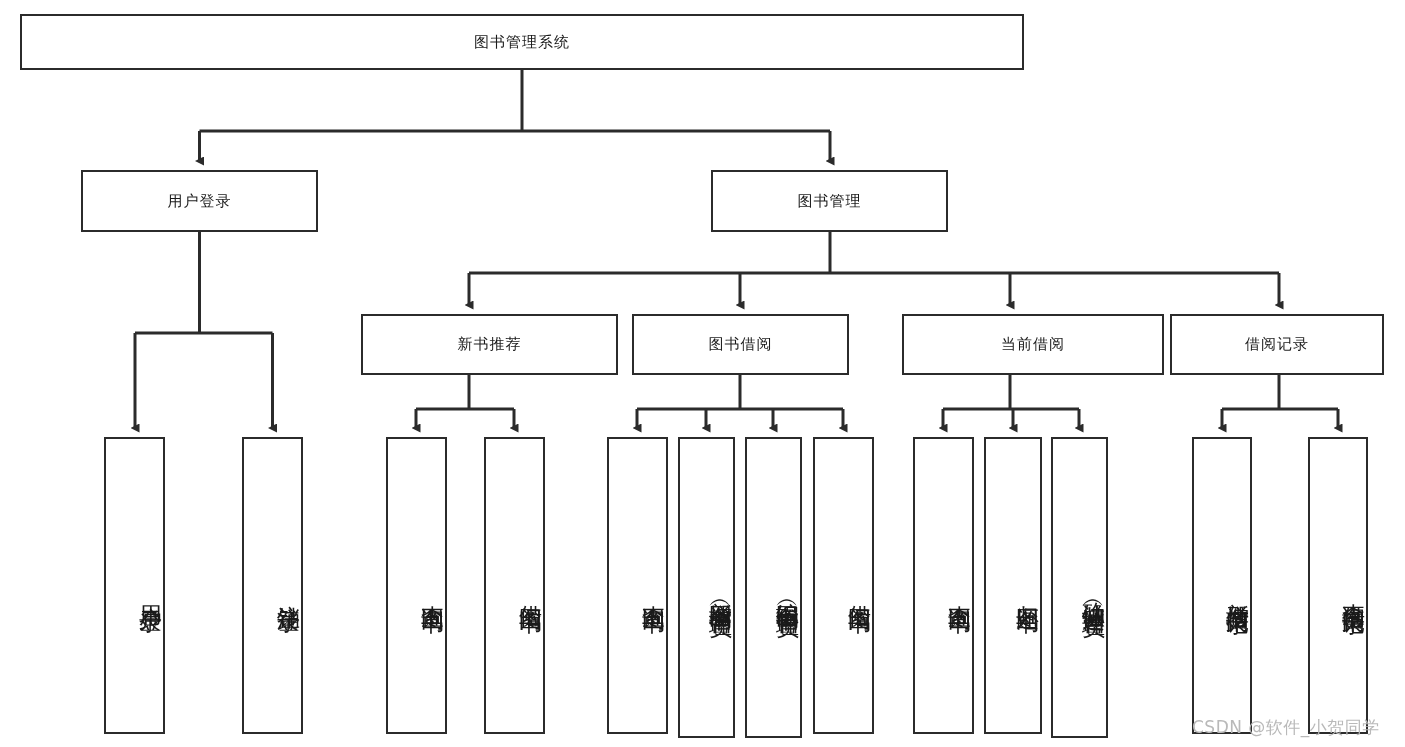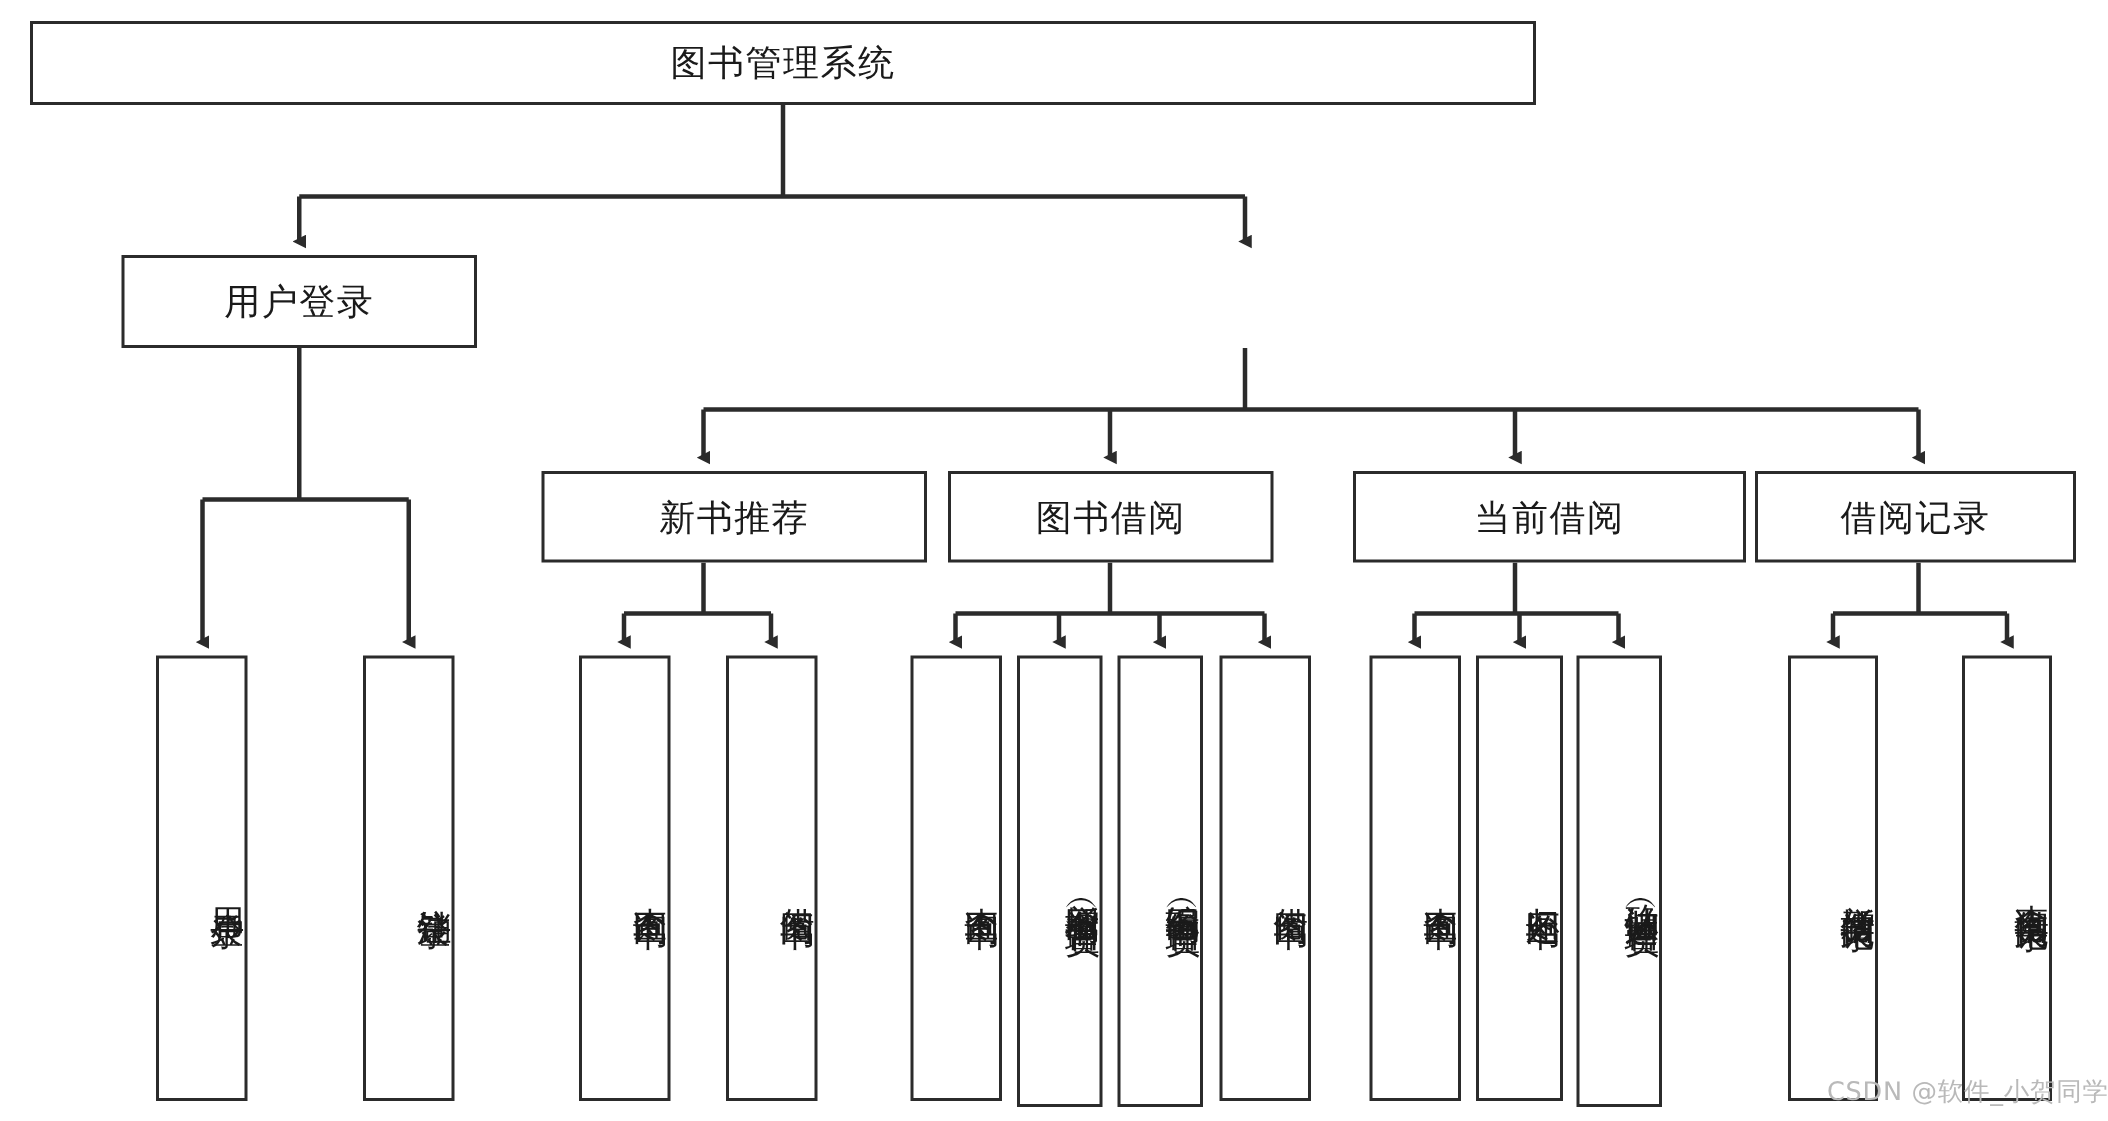"图书管理系统" .node.h { font-size: 24px -> 15px }
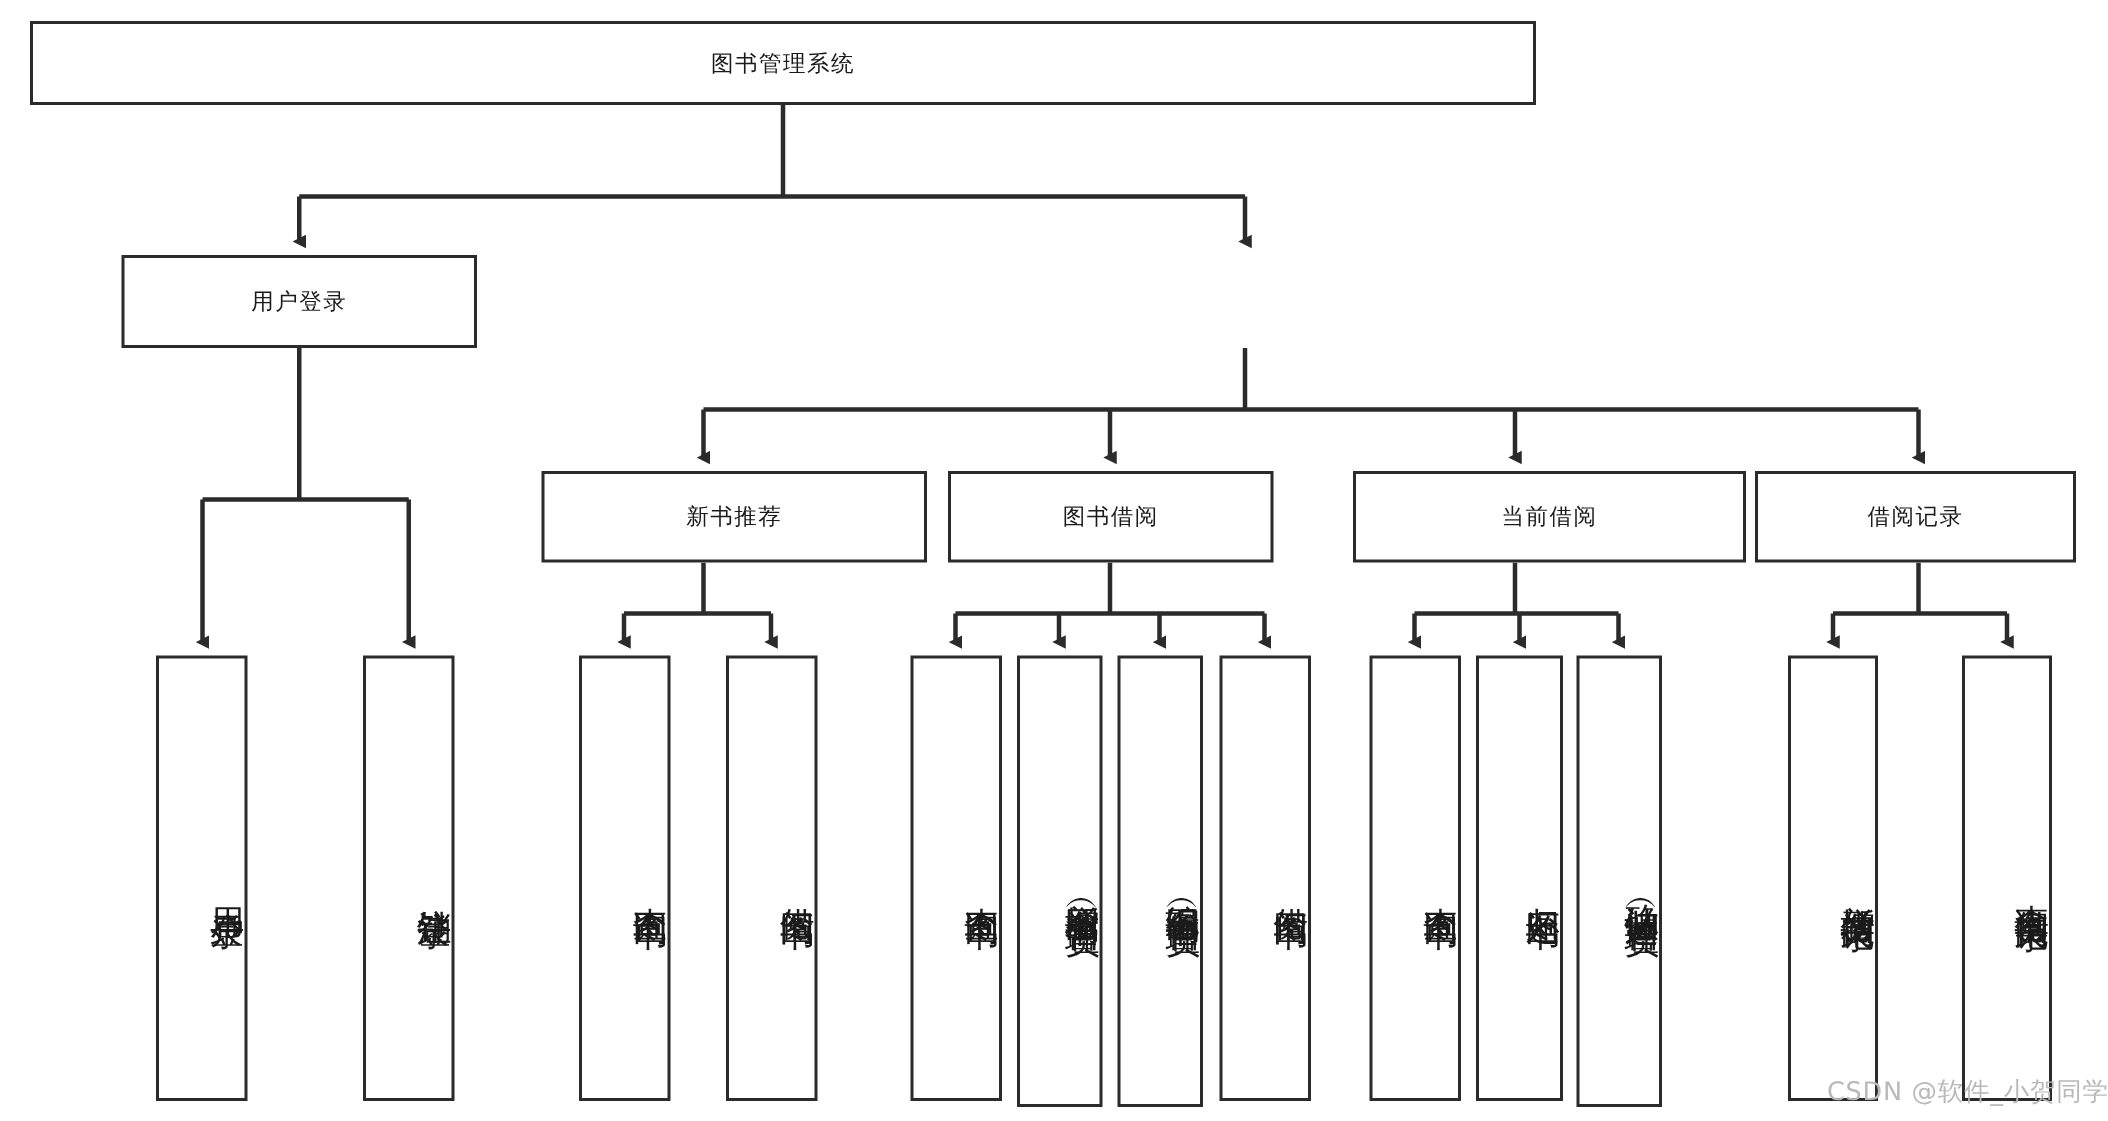"图书管理" div.node { html: none -> <div> <span>图书管理</span> </div> }
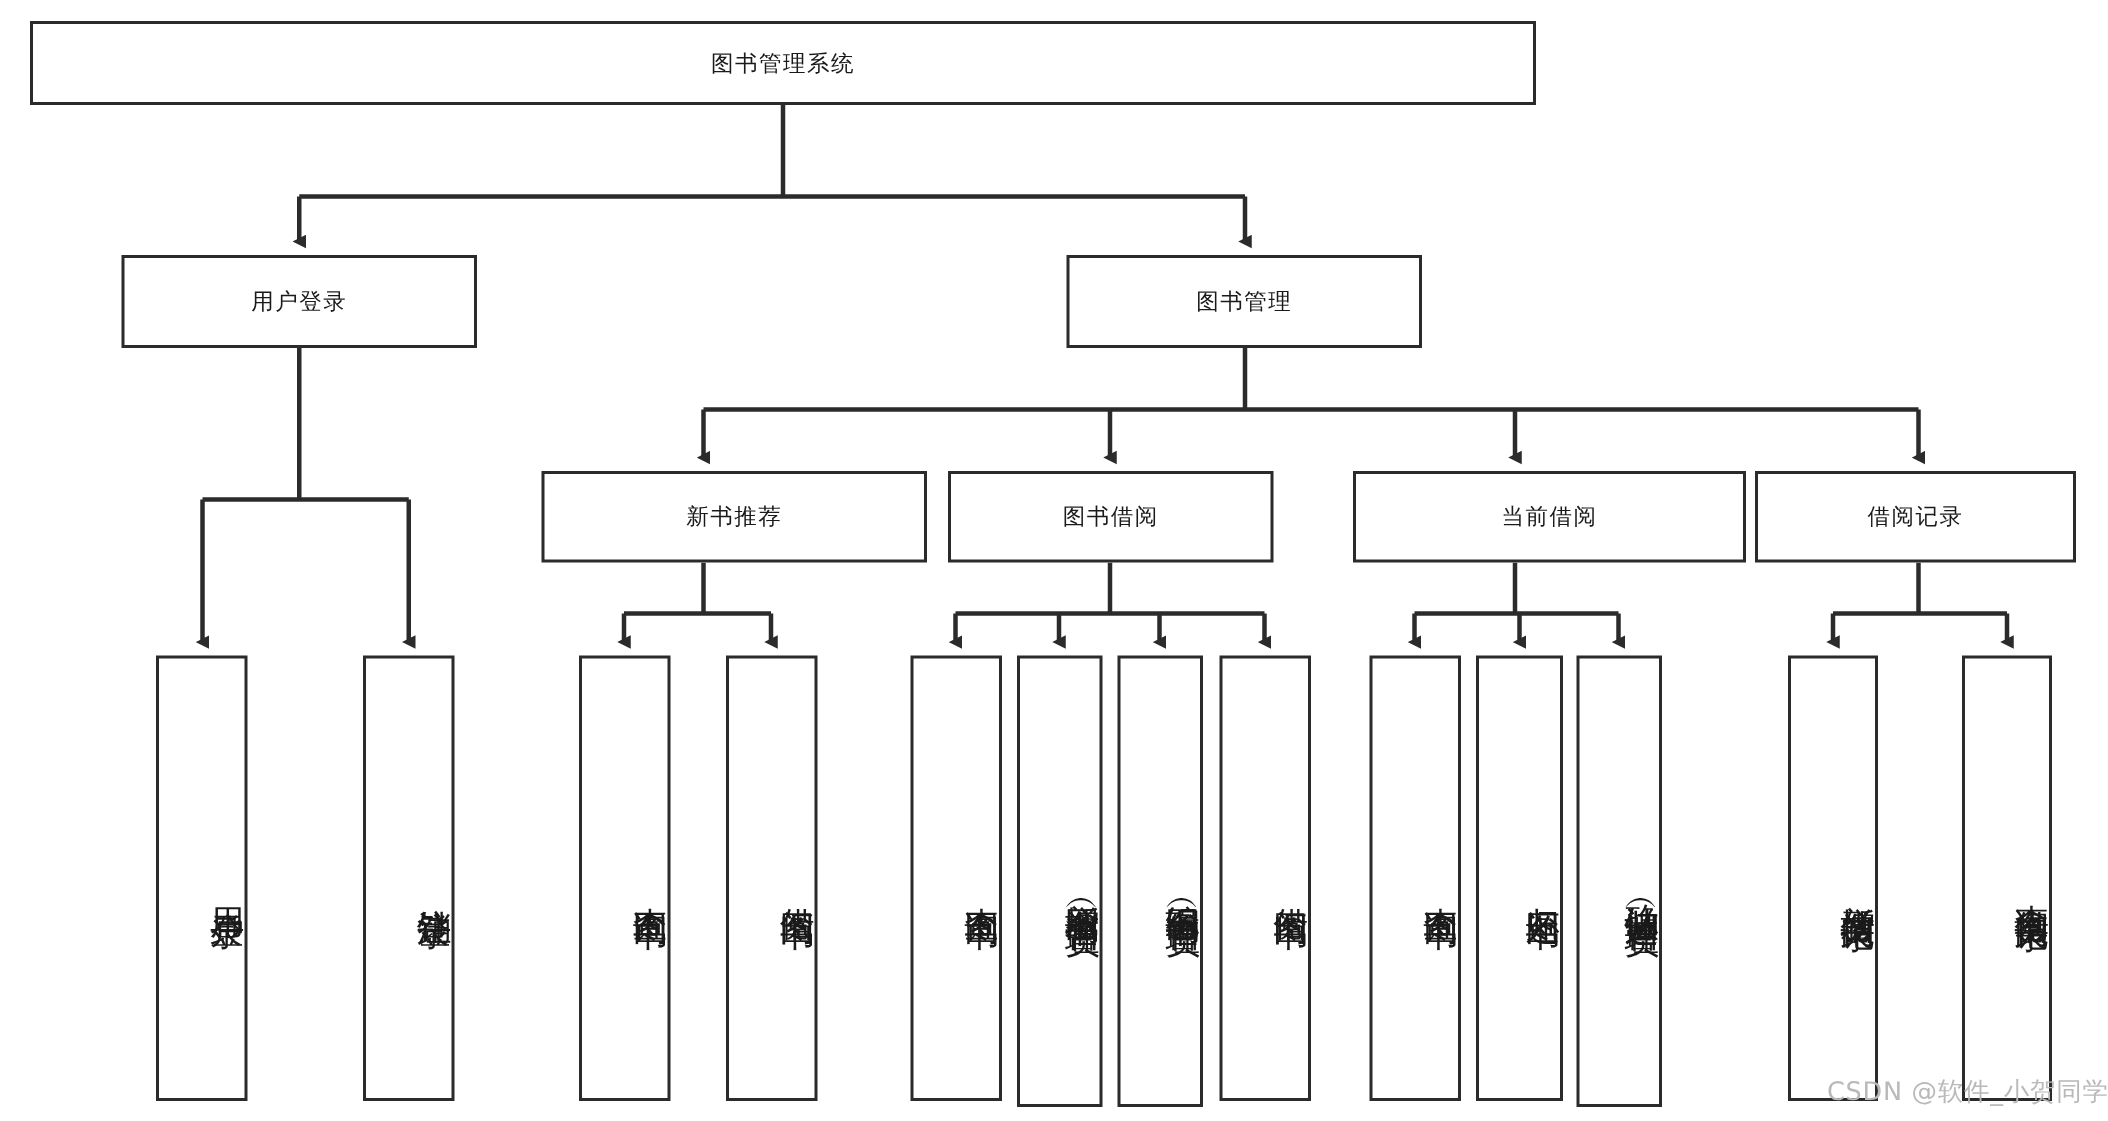"CSDN @软件_小贺同学" #watermark { padding-left: 26px -> none }
